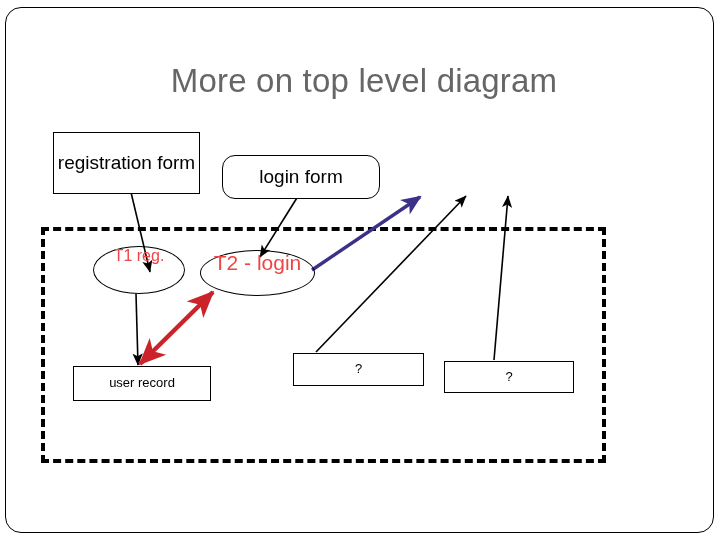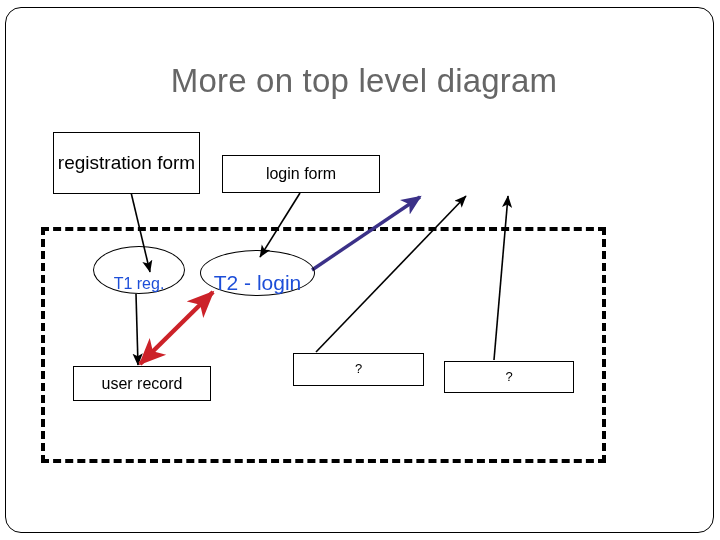"login form" #box-login { border-radius: none -> 13px; font-size: 16px -> 19px; height: 38px -> 44px }
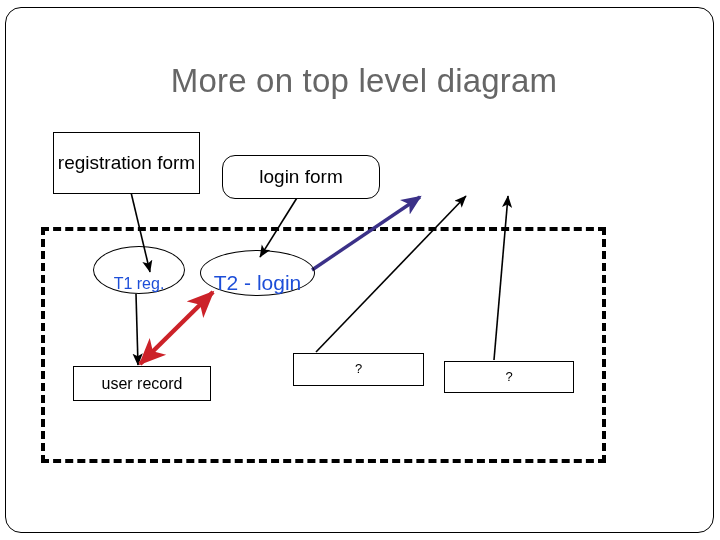"T1 reg." .ellipse-node { align-items: flex-end -> flex-start; color: #1d4ed8 -> #ef4444 }
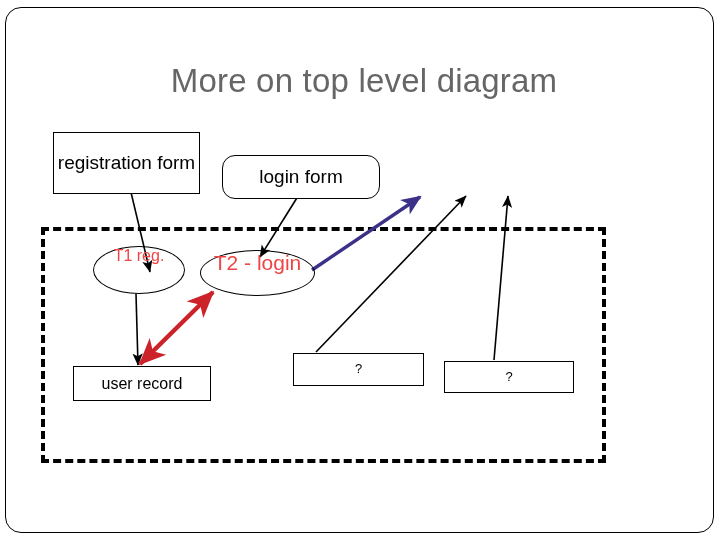"user record" #box-userrecord { font-size: 16px -> 13px }
